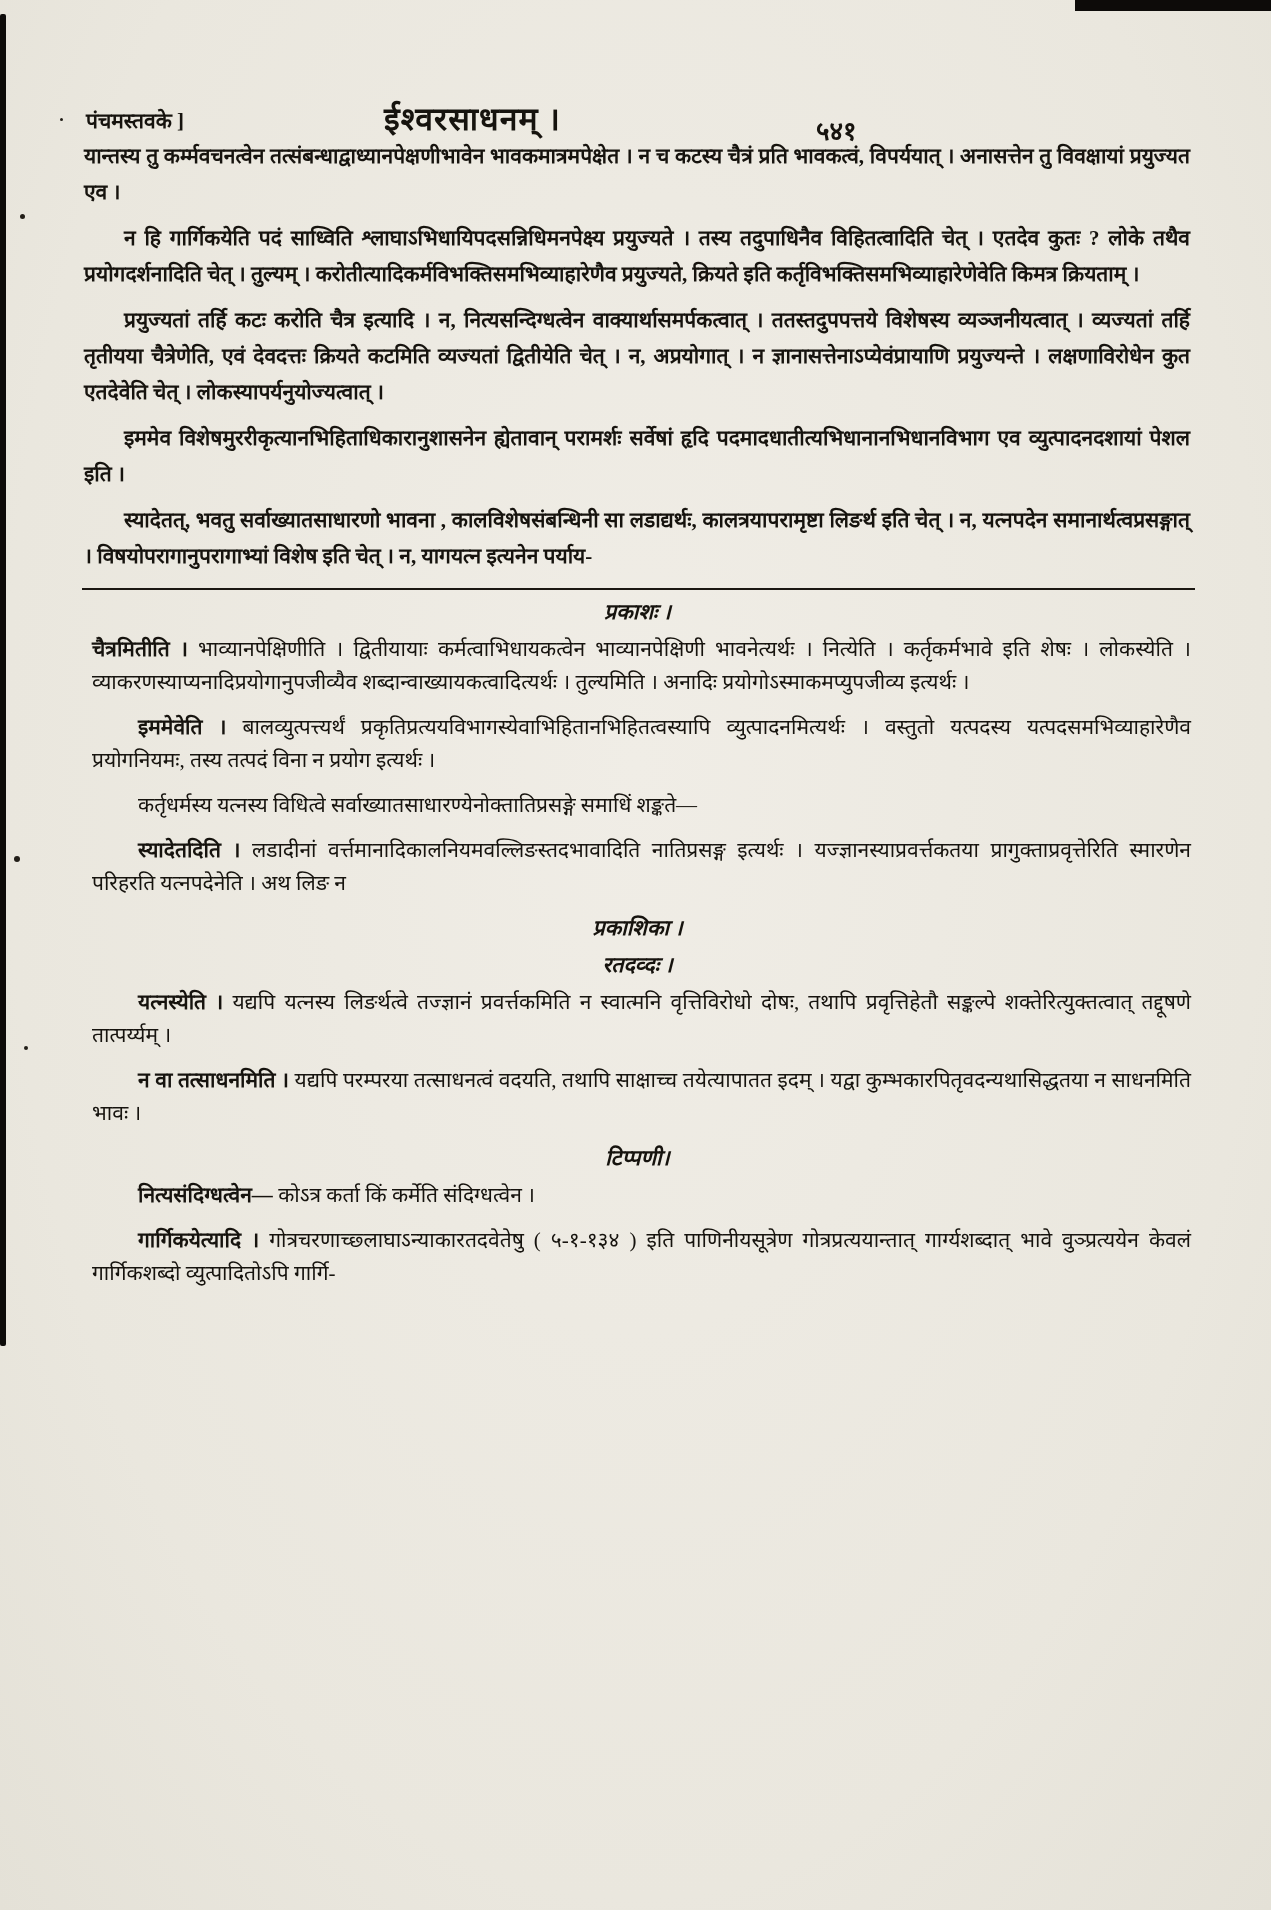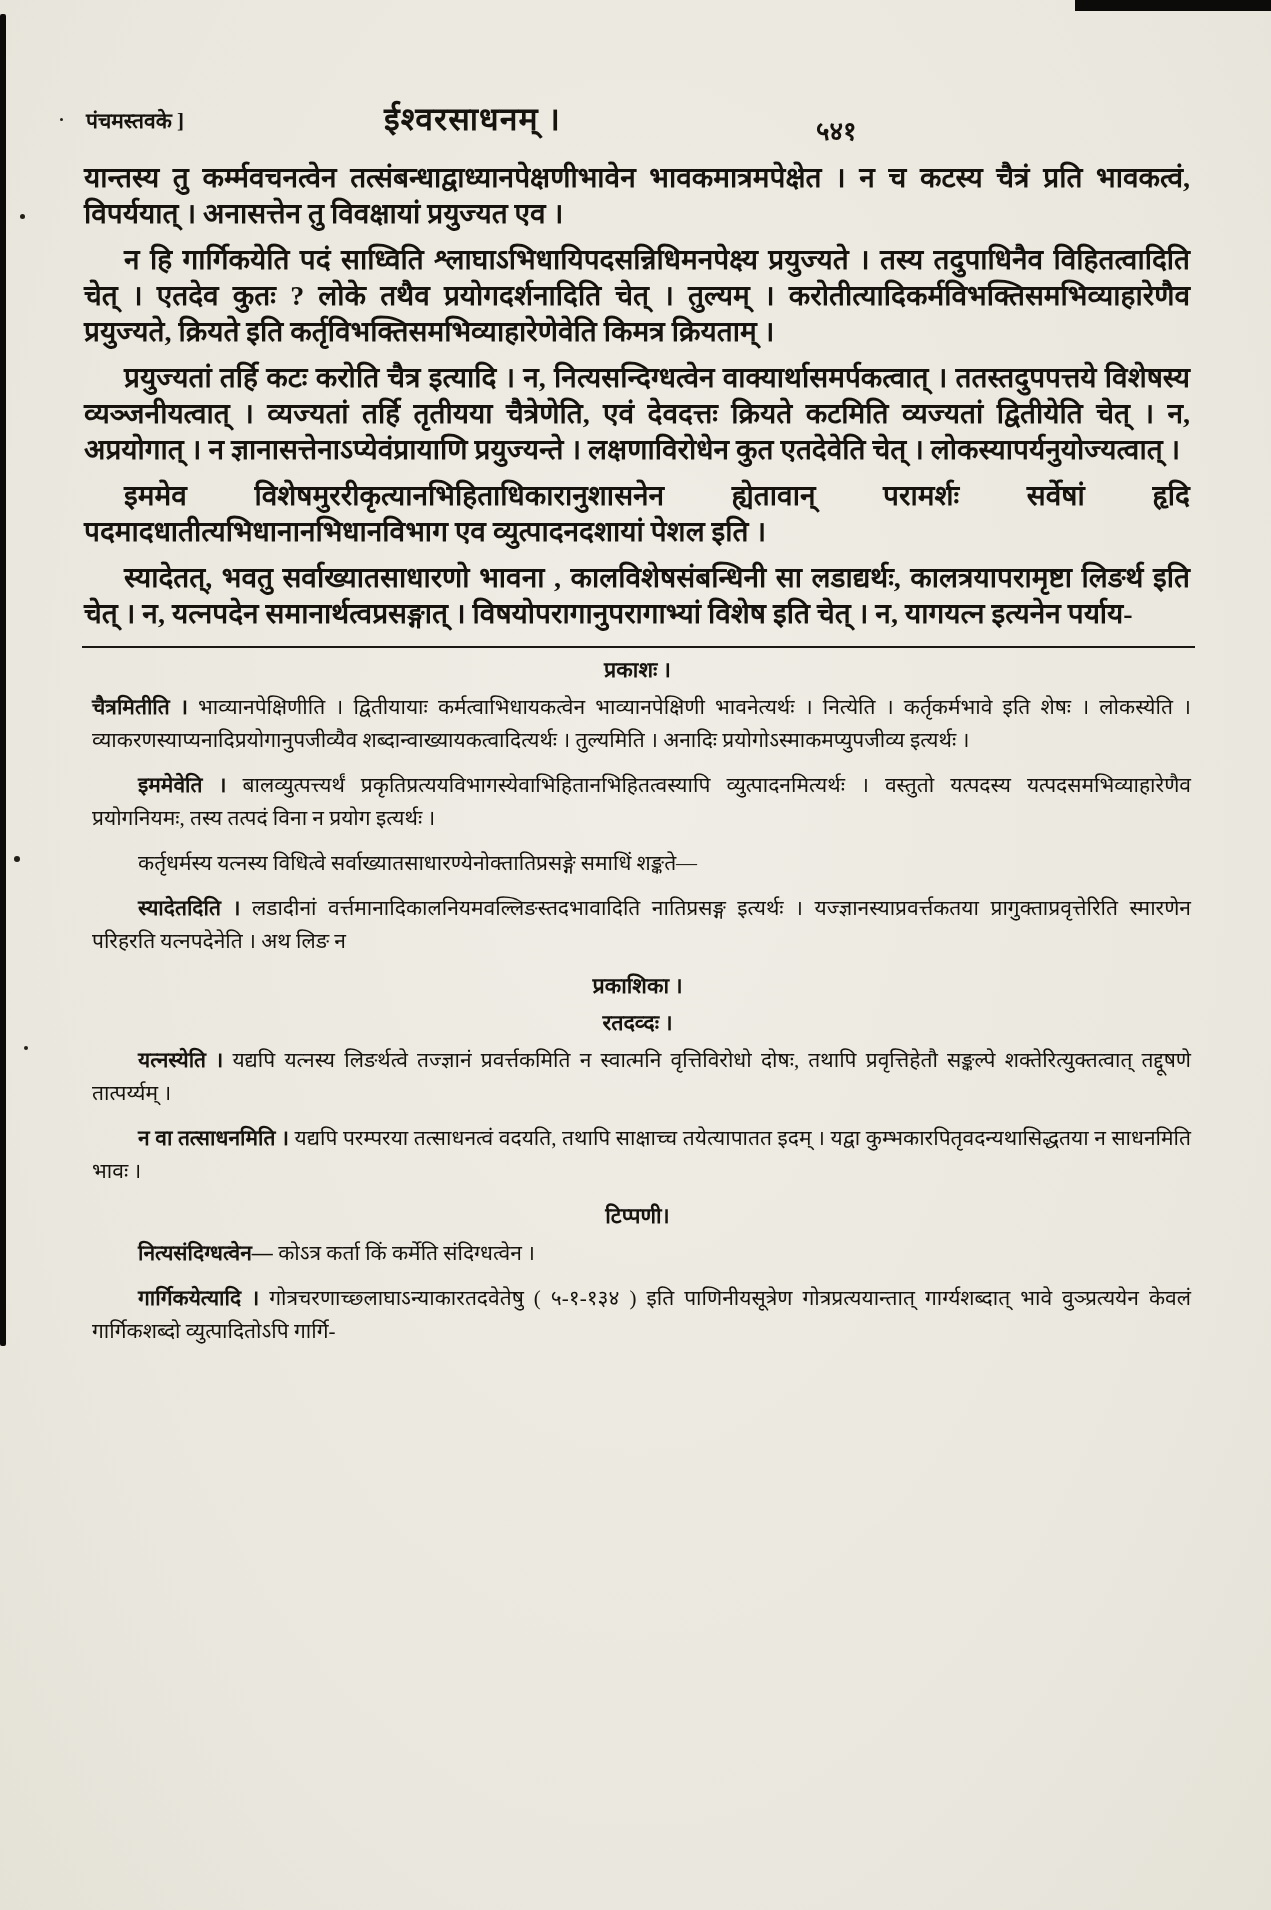"पंचमस्तवके ]" .page-header { margin-bottom: 22px -> none }
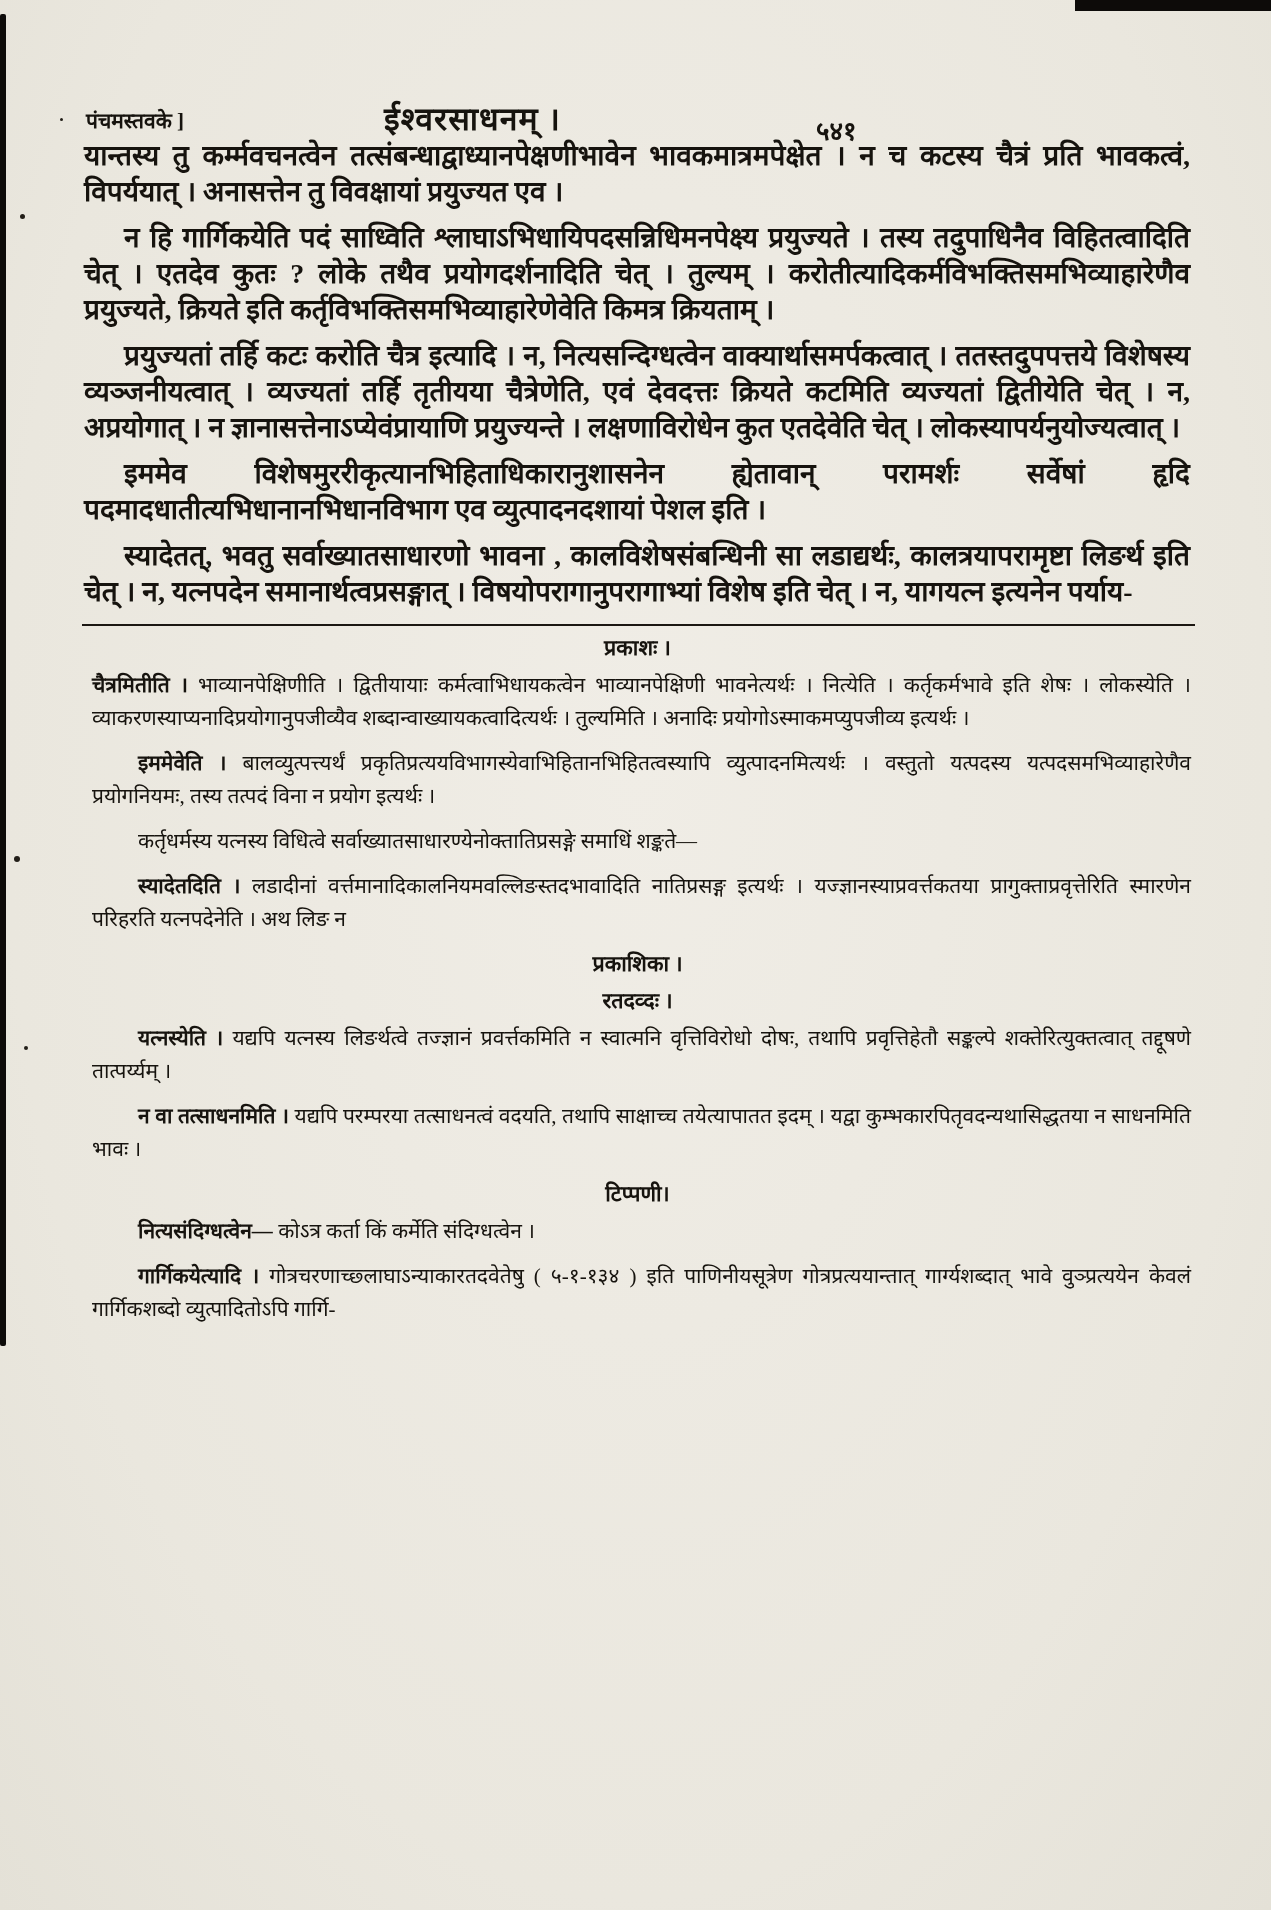"यान्तस्य तु कर्म्मवचनत्वेन" .mula p { font-size: 28px -> 21px }
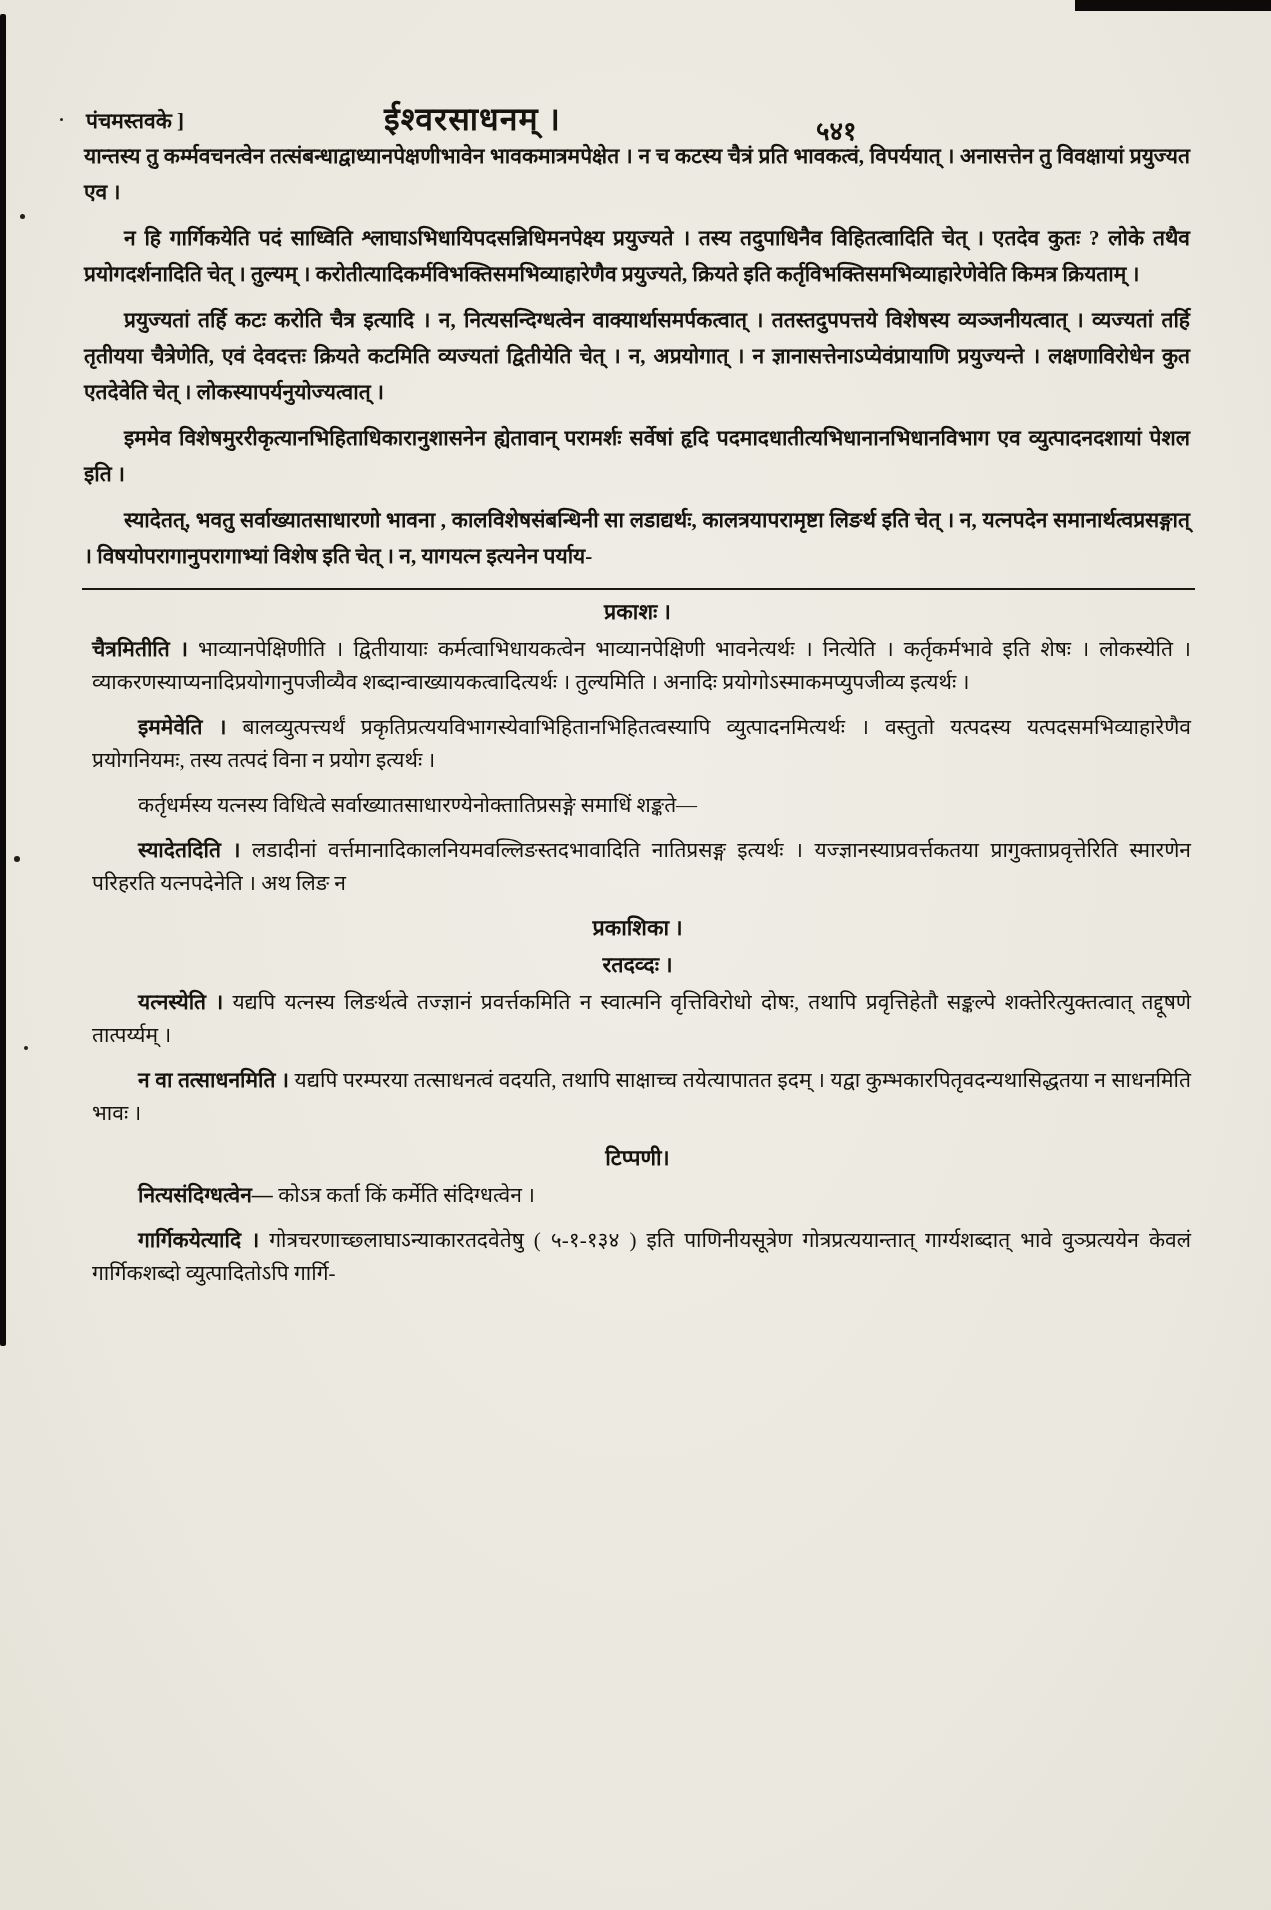"प्रकाशः ।" .sec-title { font-style: none -> italic }
